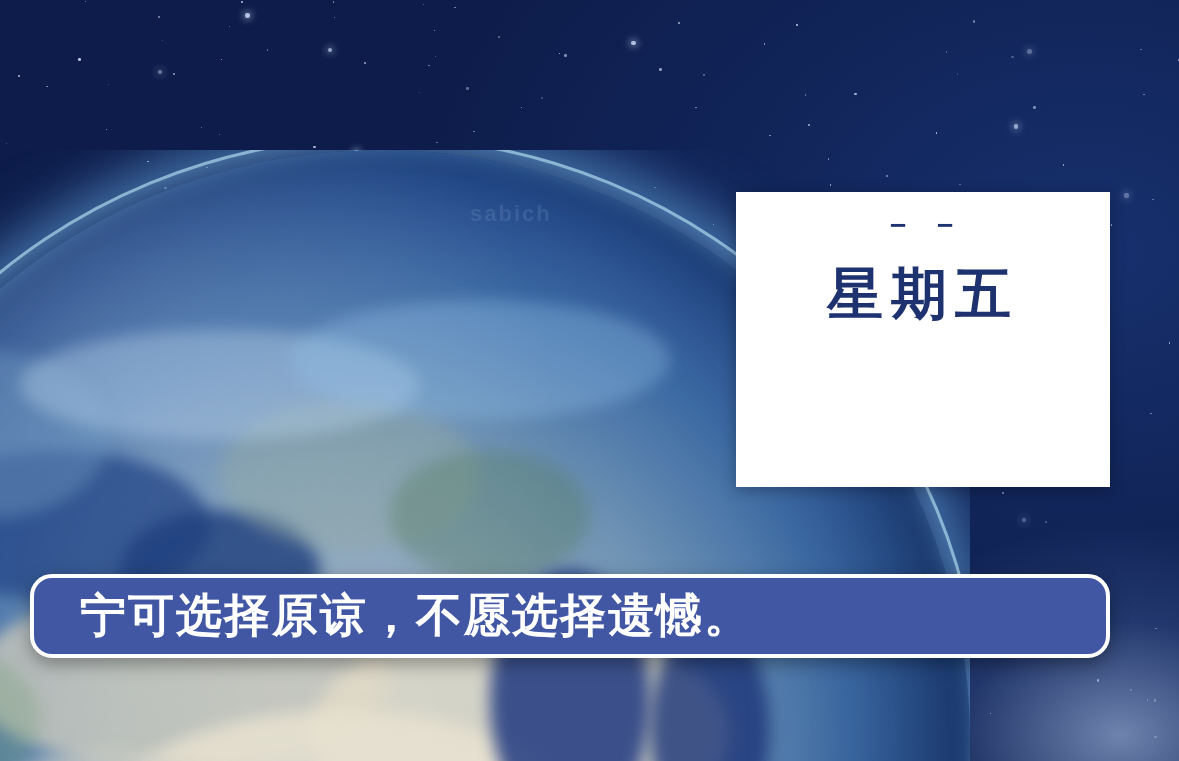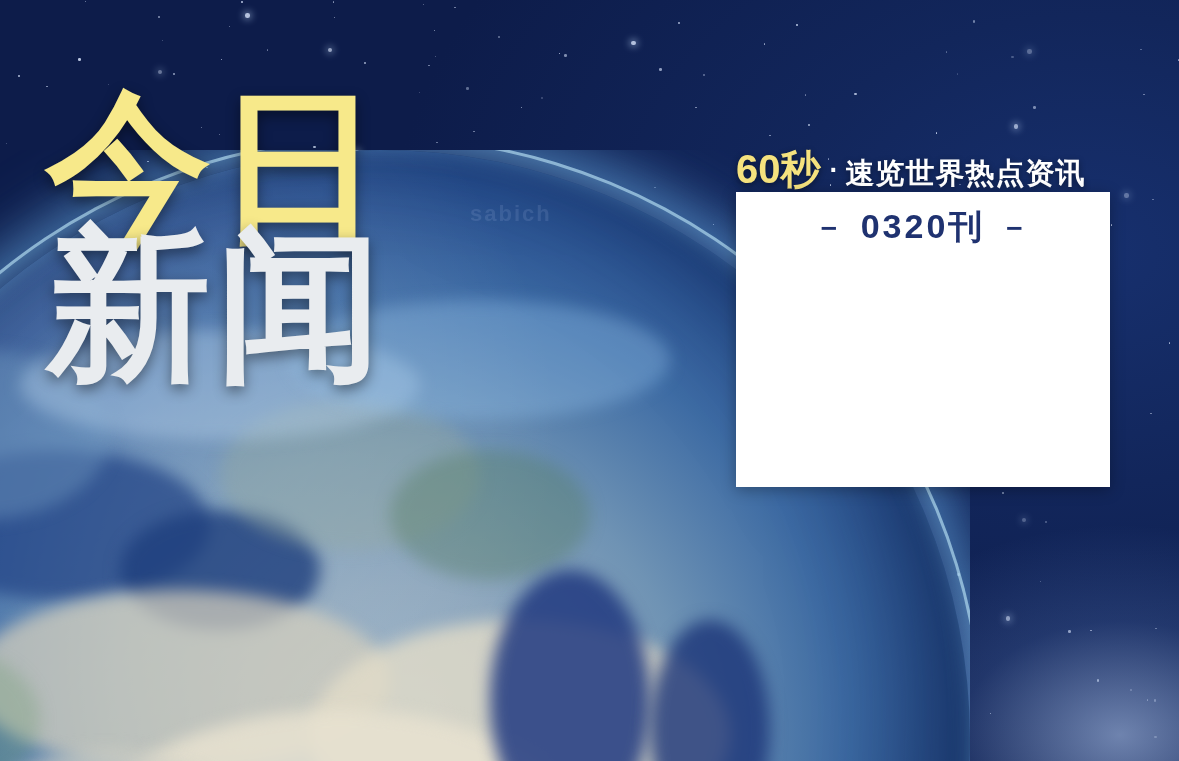"今日" div.title-block { html: <div> <div>今日</div> <div>新闻</div> </div> -> none }
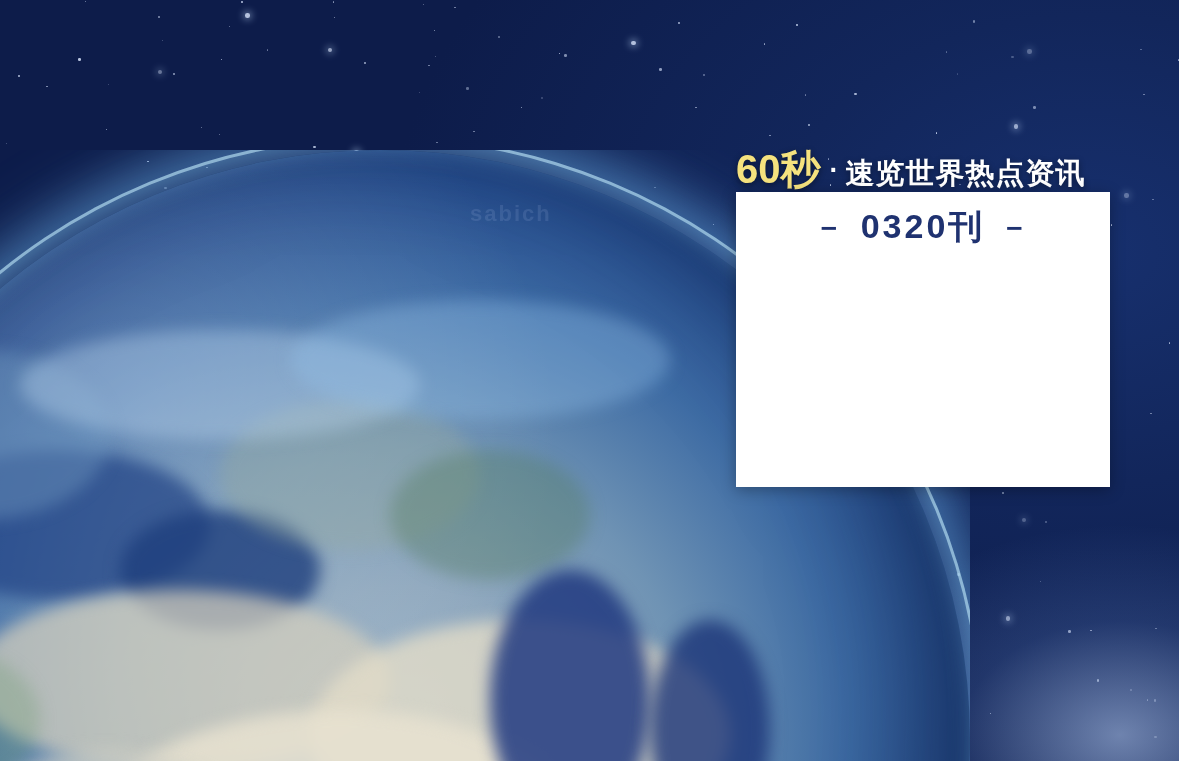"60秒" div.tagline { html: <div> <span>60秒</span> <span>·</span> <span>速览世界热点资讯</span> </div> -> none }
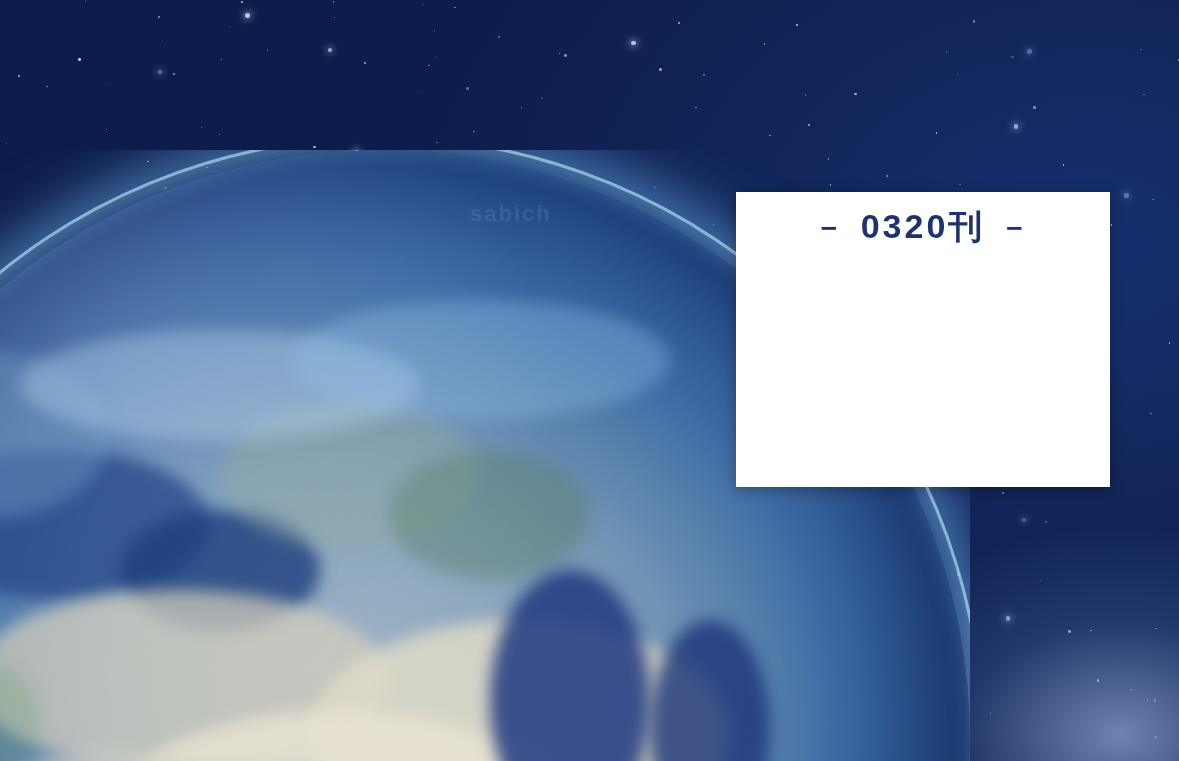"0320刊" span { html: <span>0320刊</span> -> none }
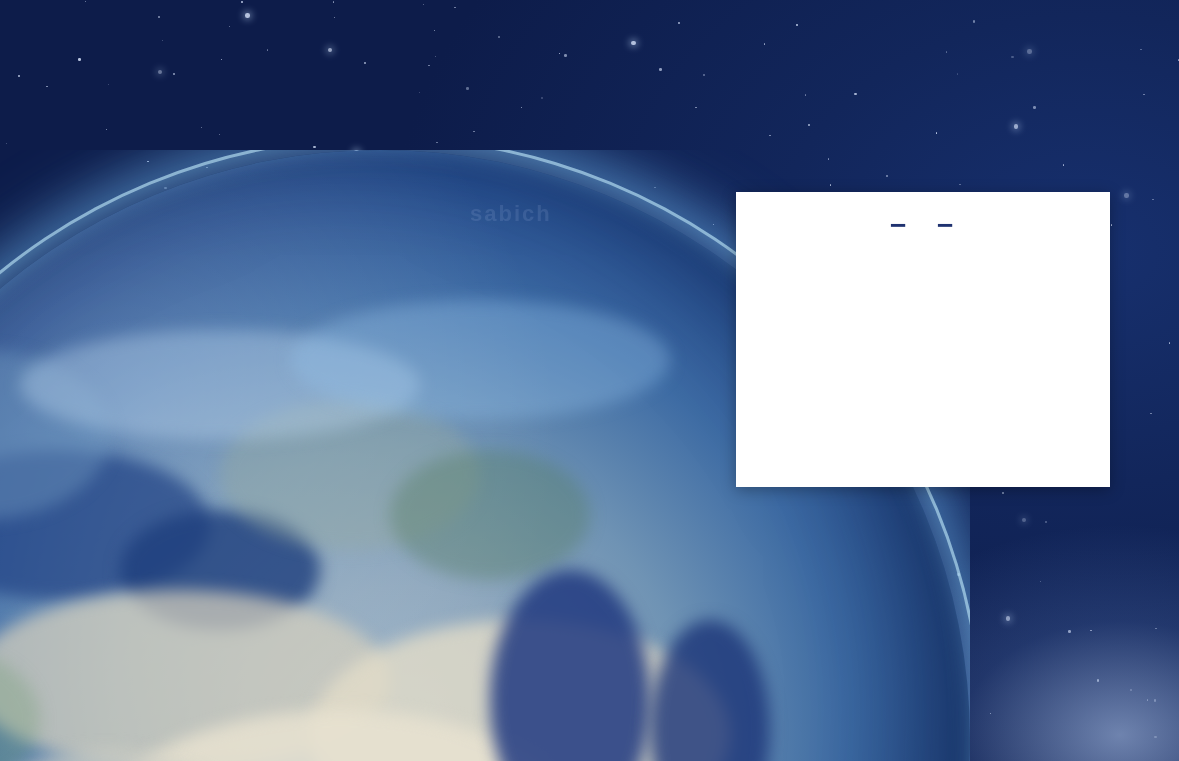"星期五" div.weekday { html: none -> <div>星期五</div> }
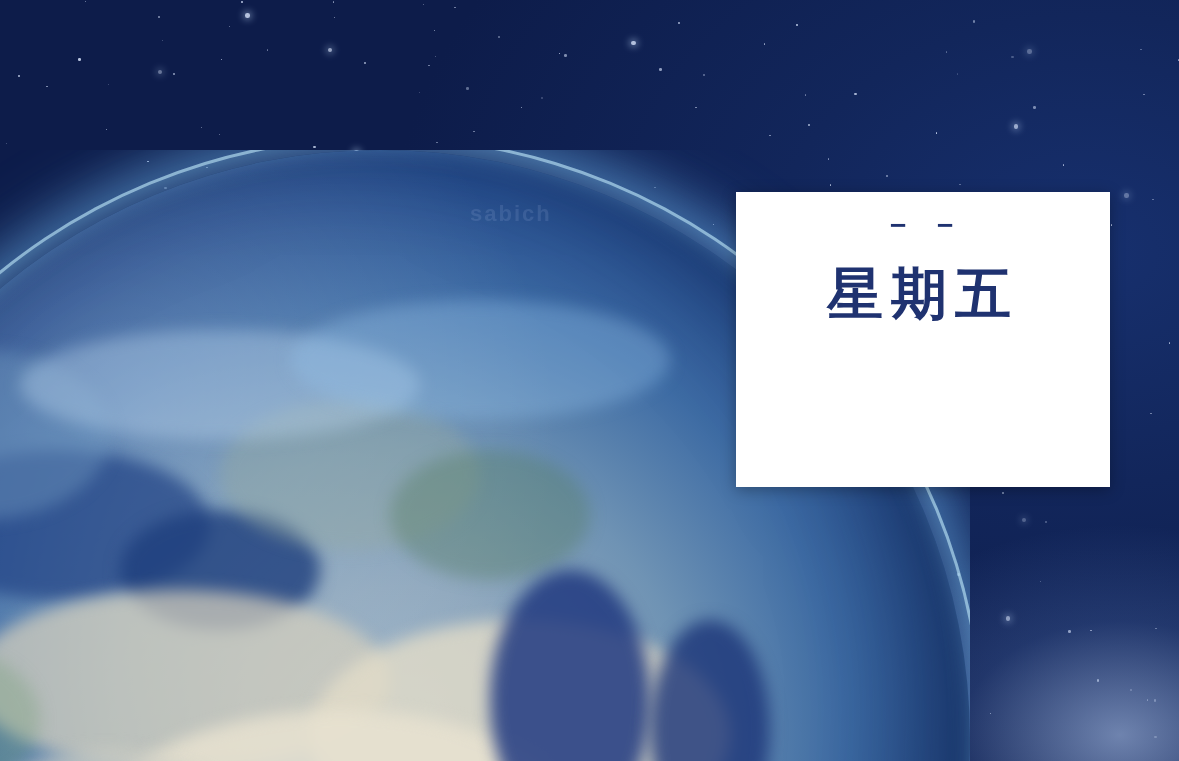"宁可选择原谅，不愿选择遗憾。" div.quote-bar { html: none -> <div> <span>宁可选择原谅，不愿选择遗憾。</span> </div> }
